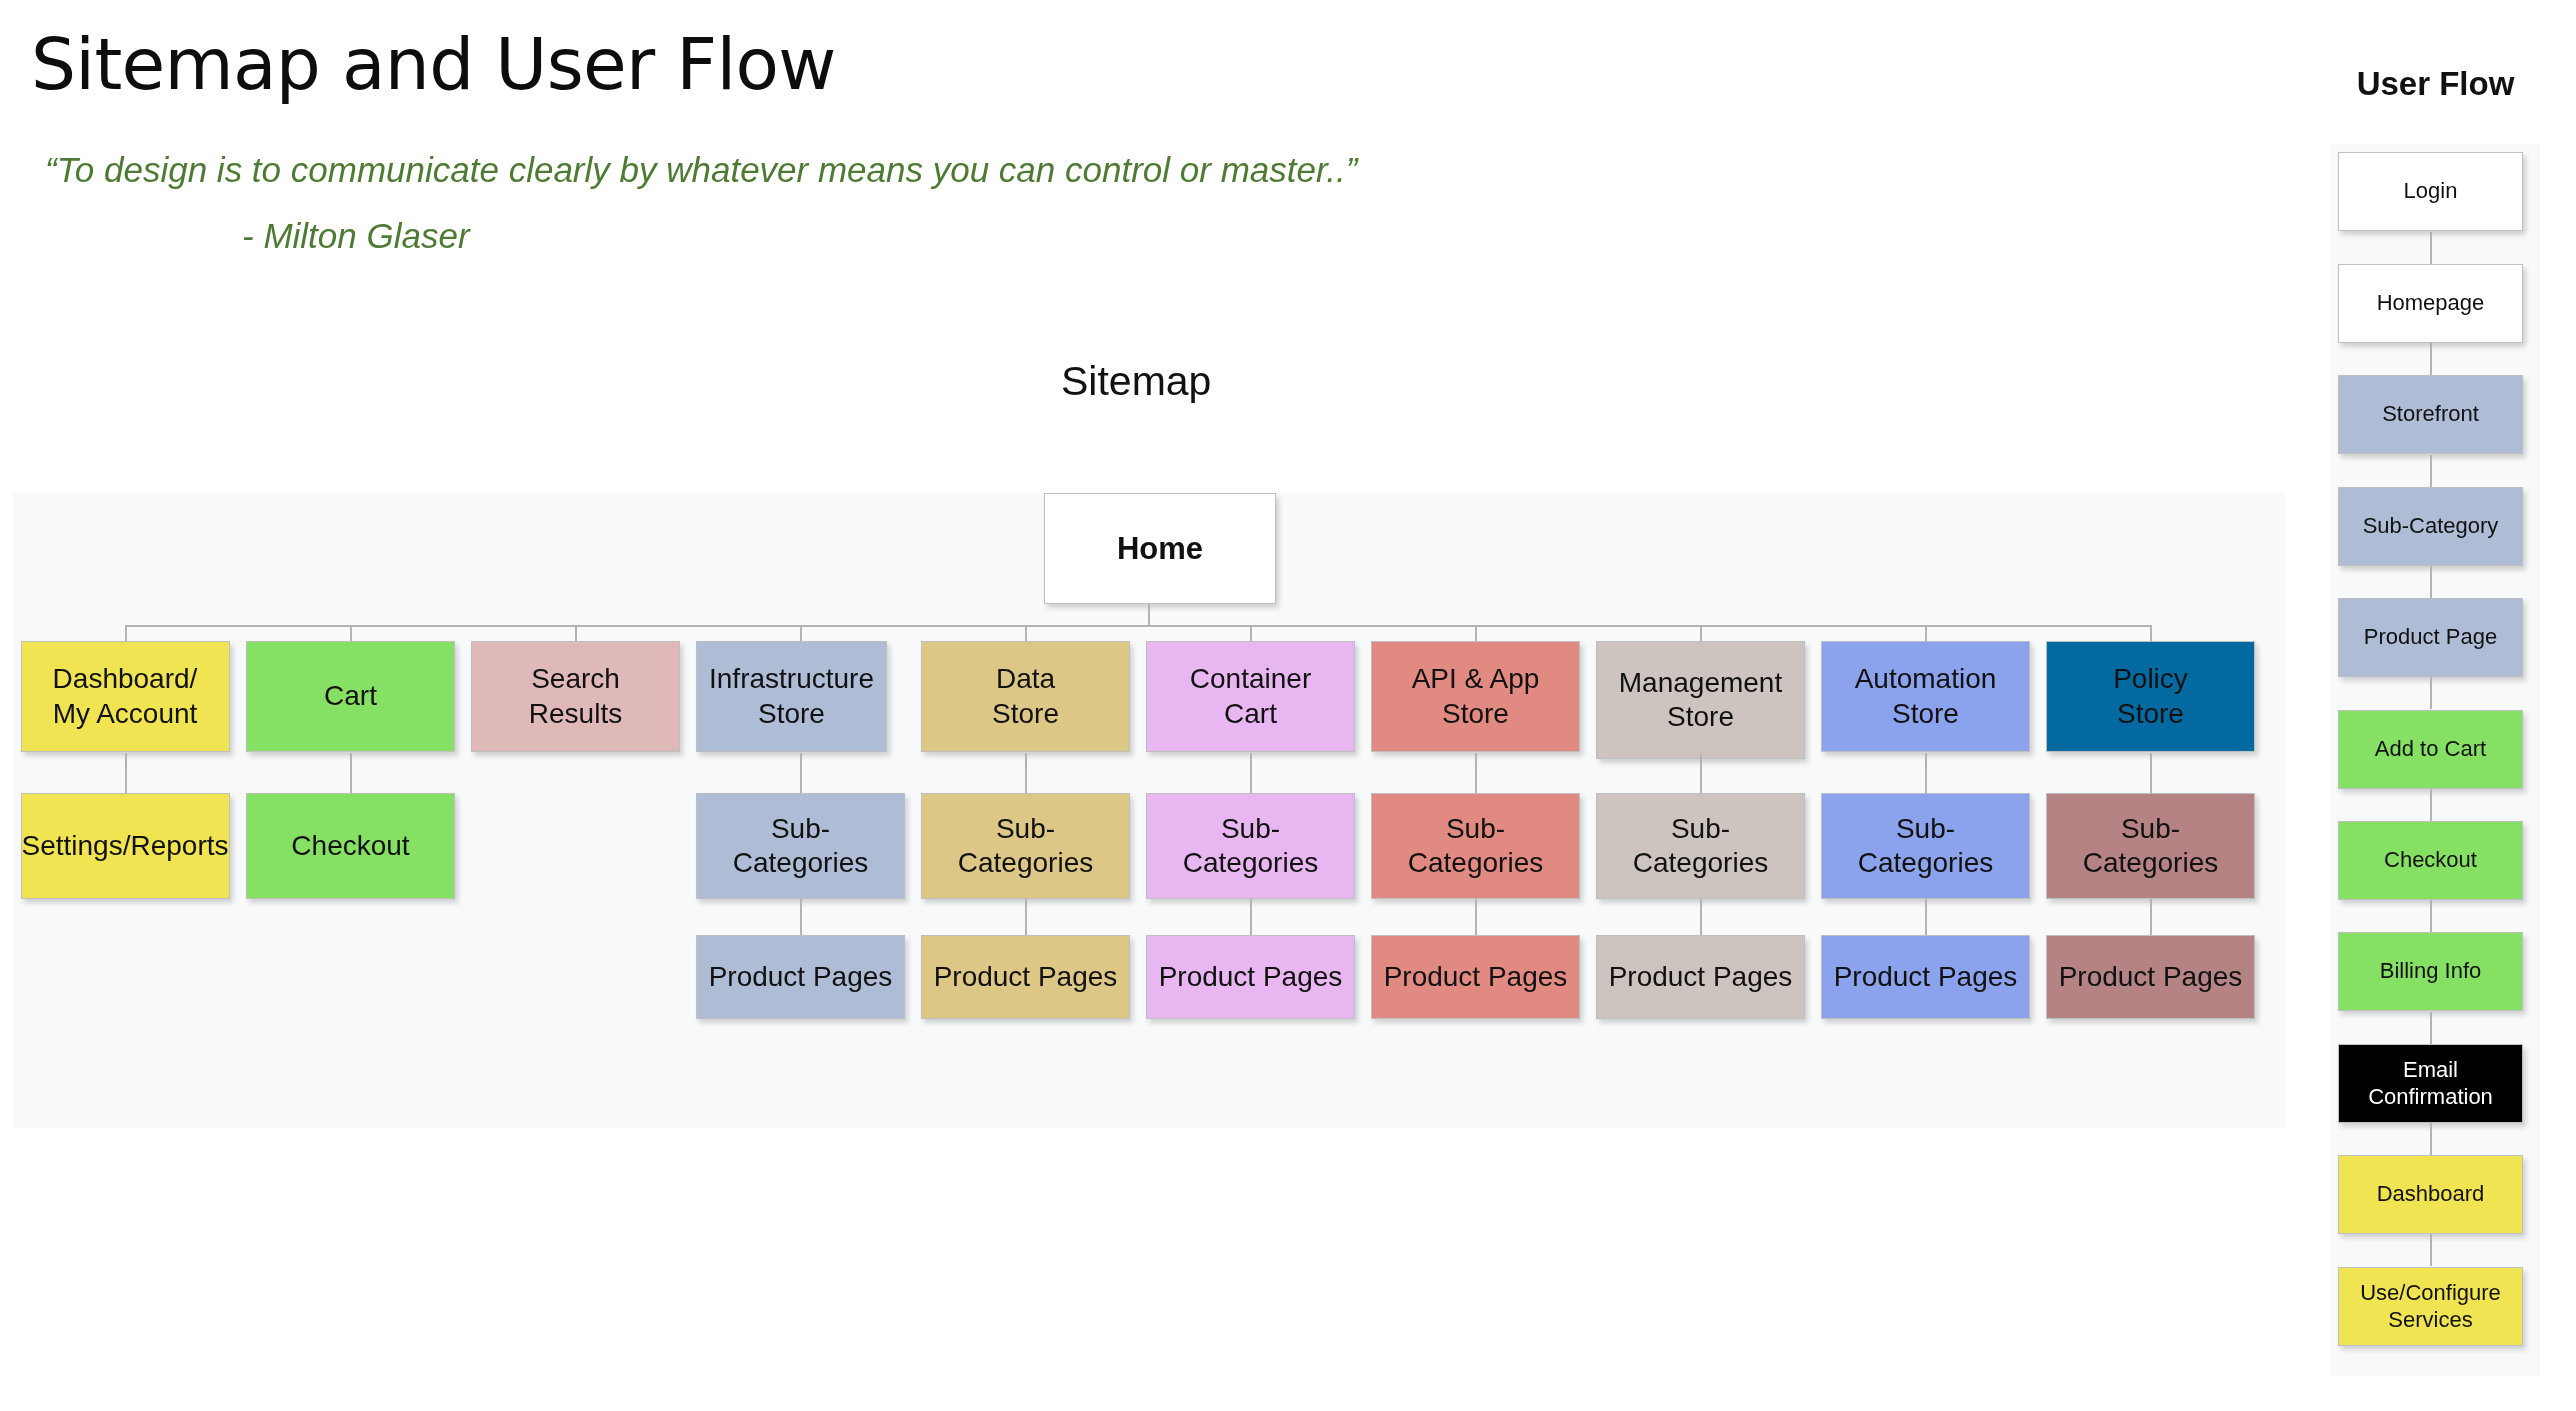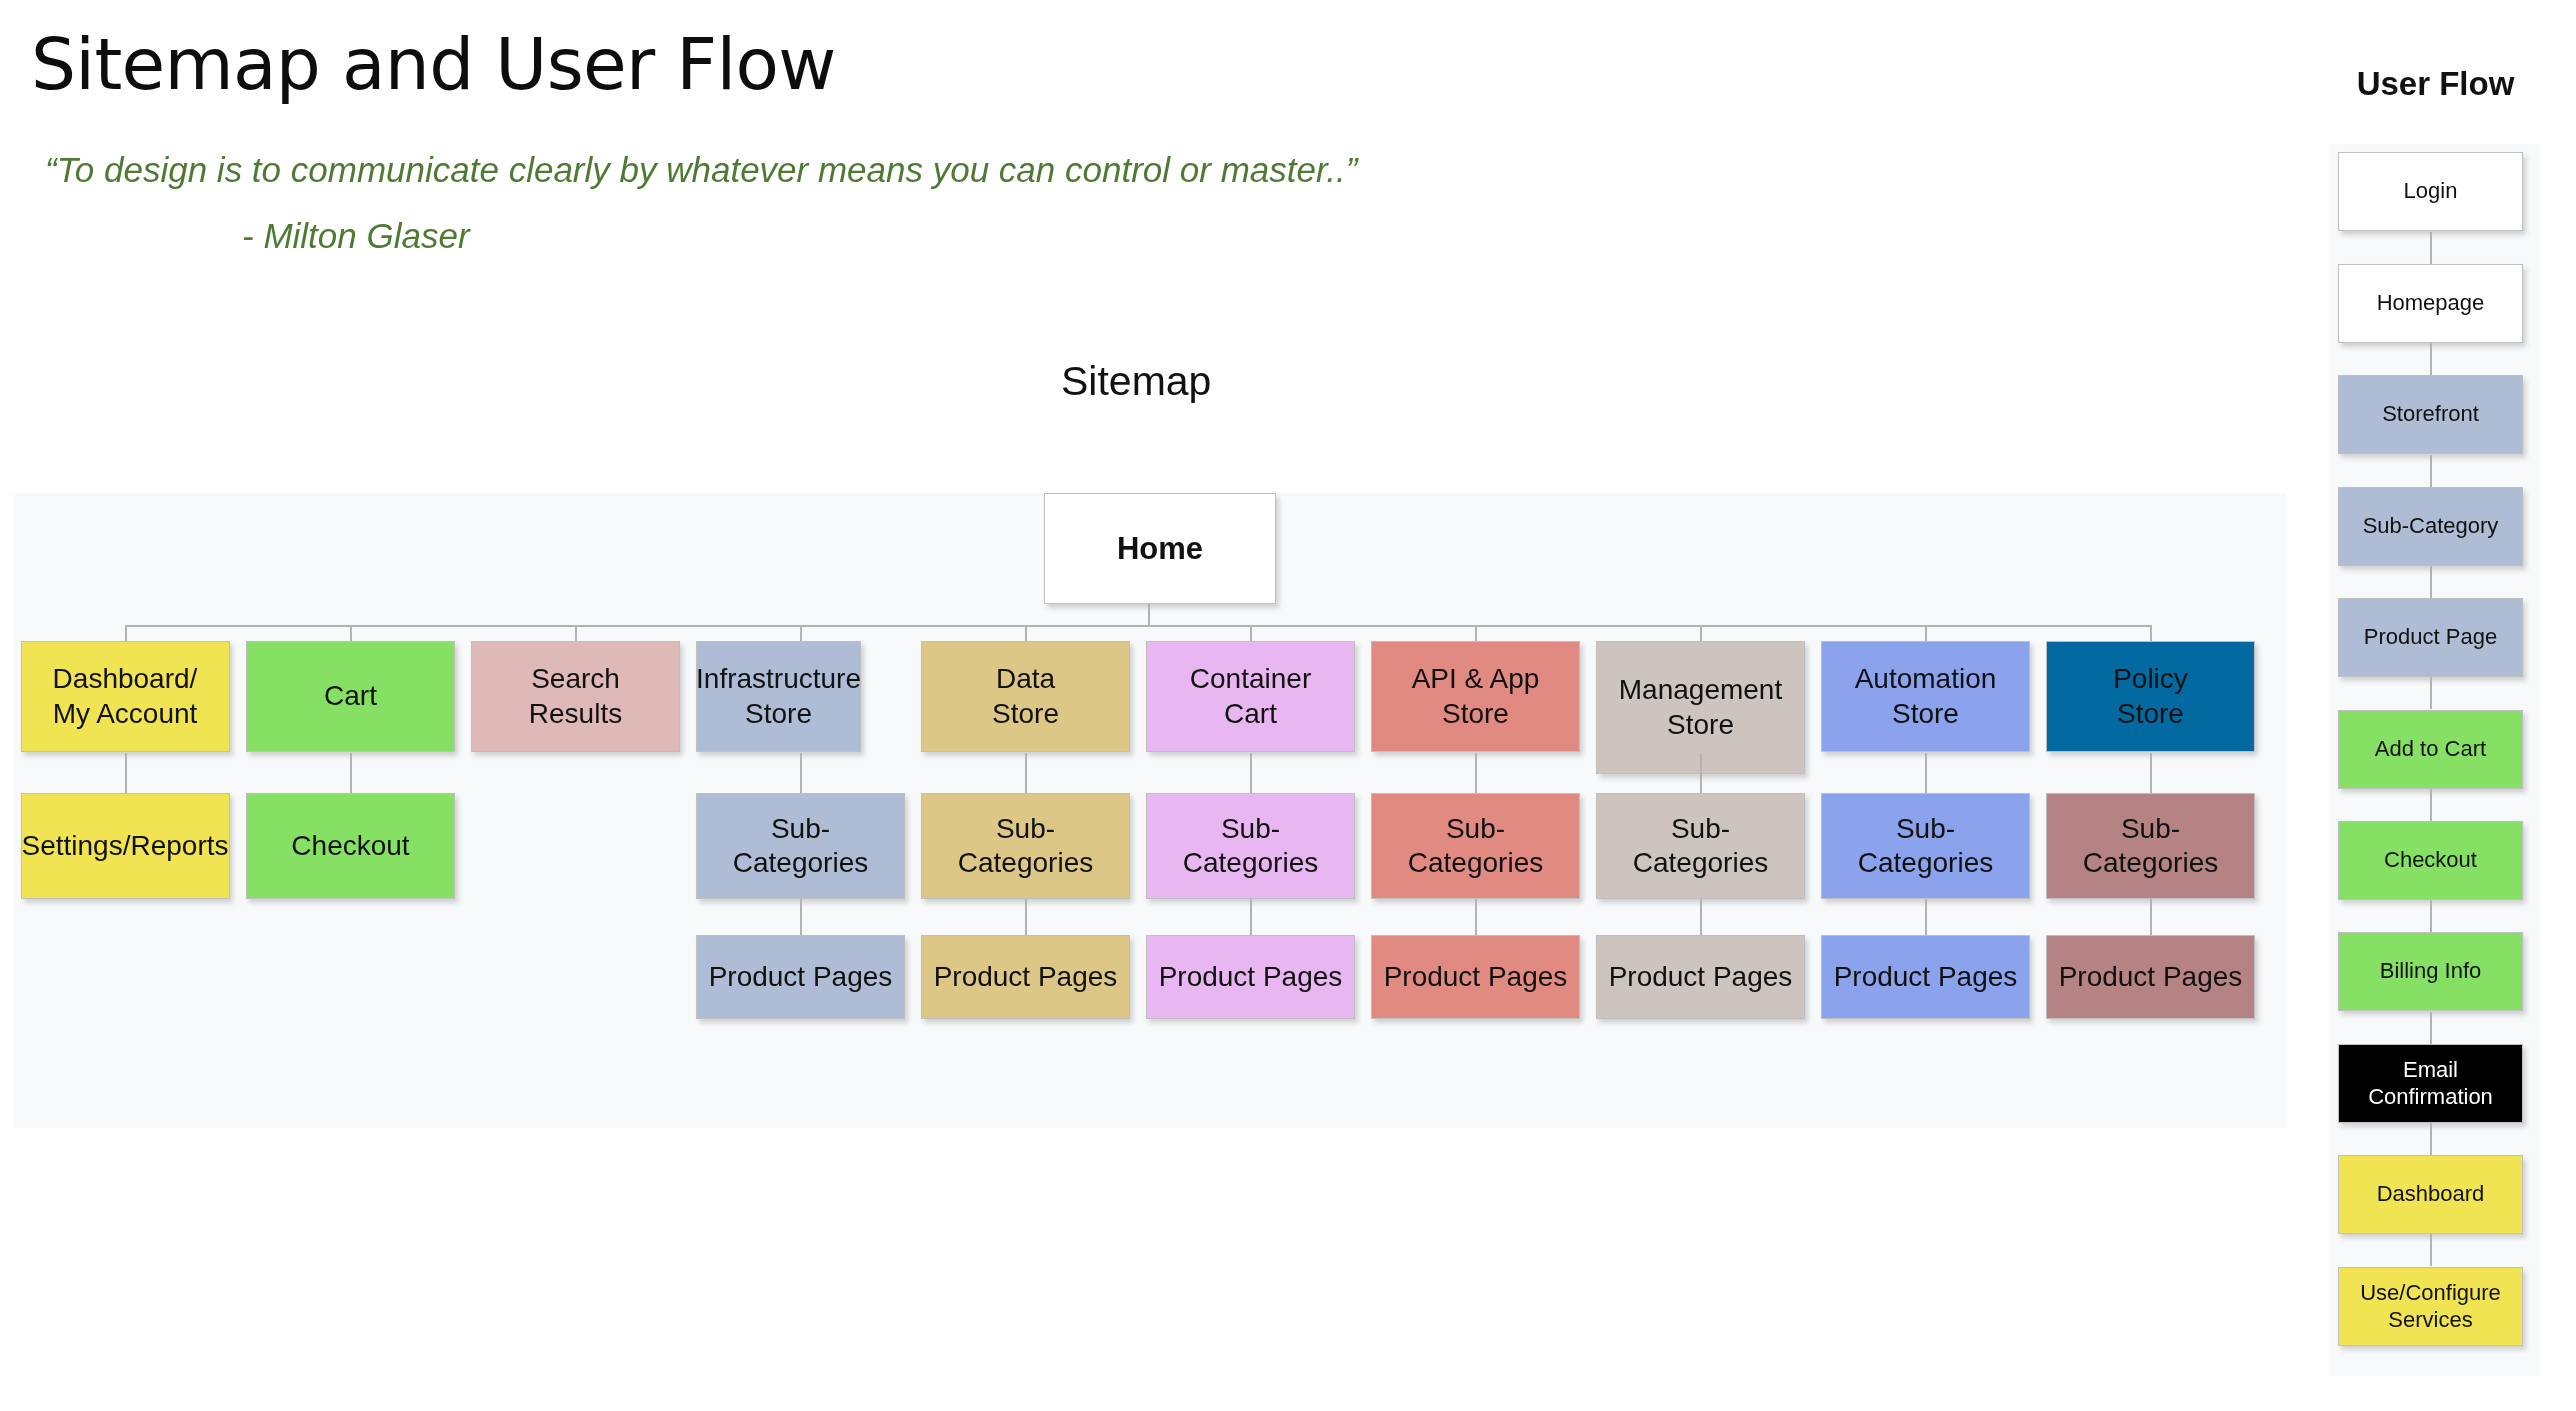"Infrastructure" div.node { width: 165px -> 191px }
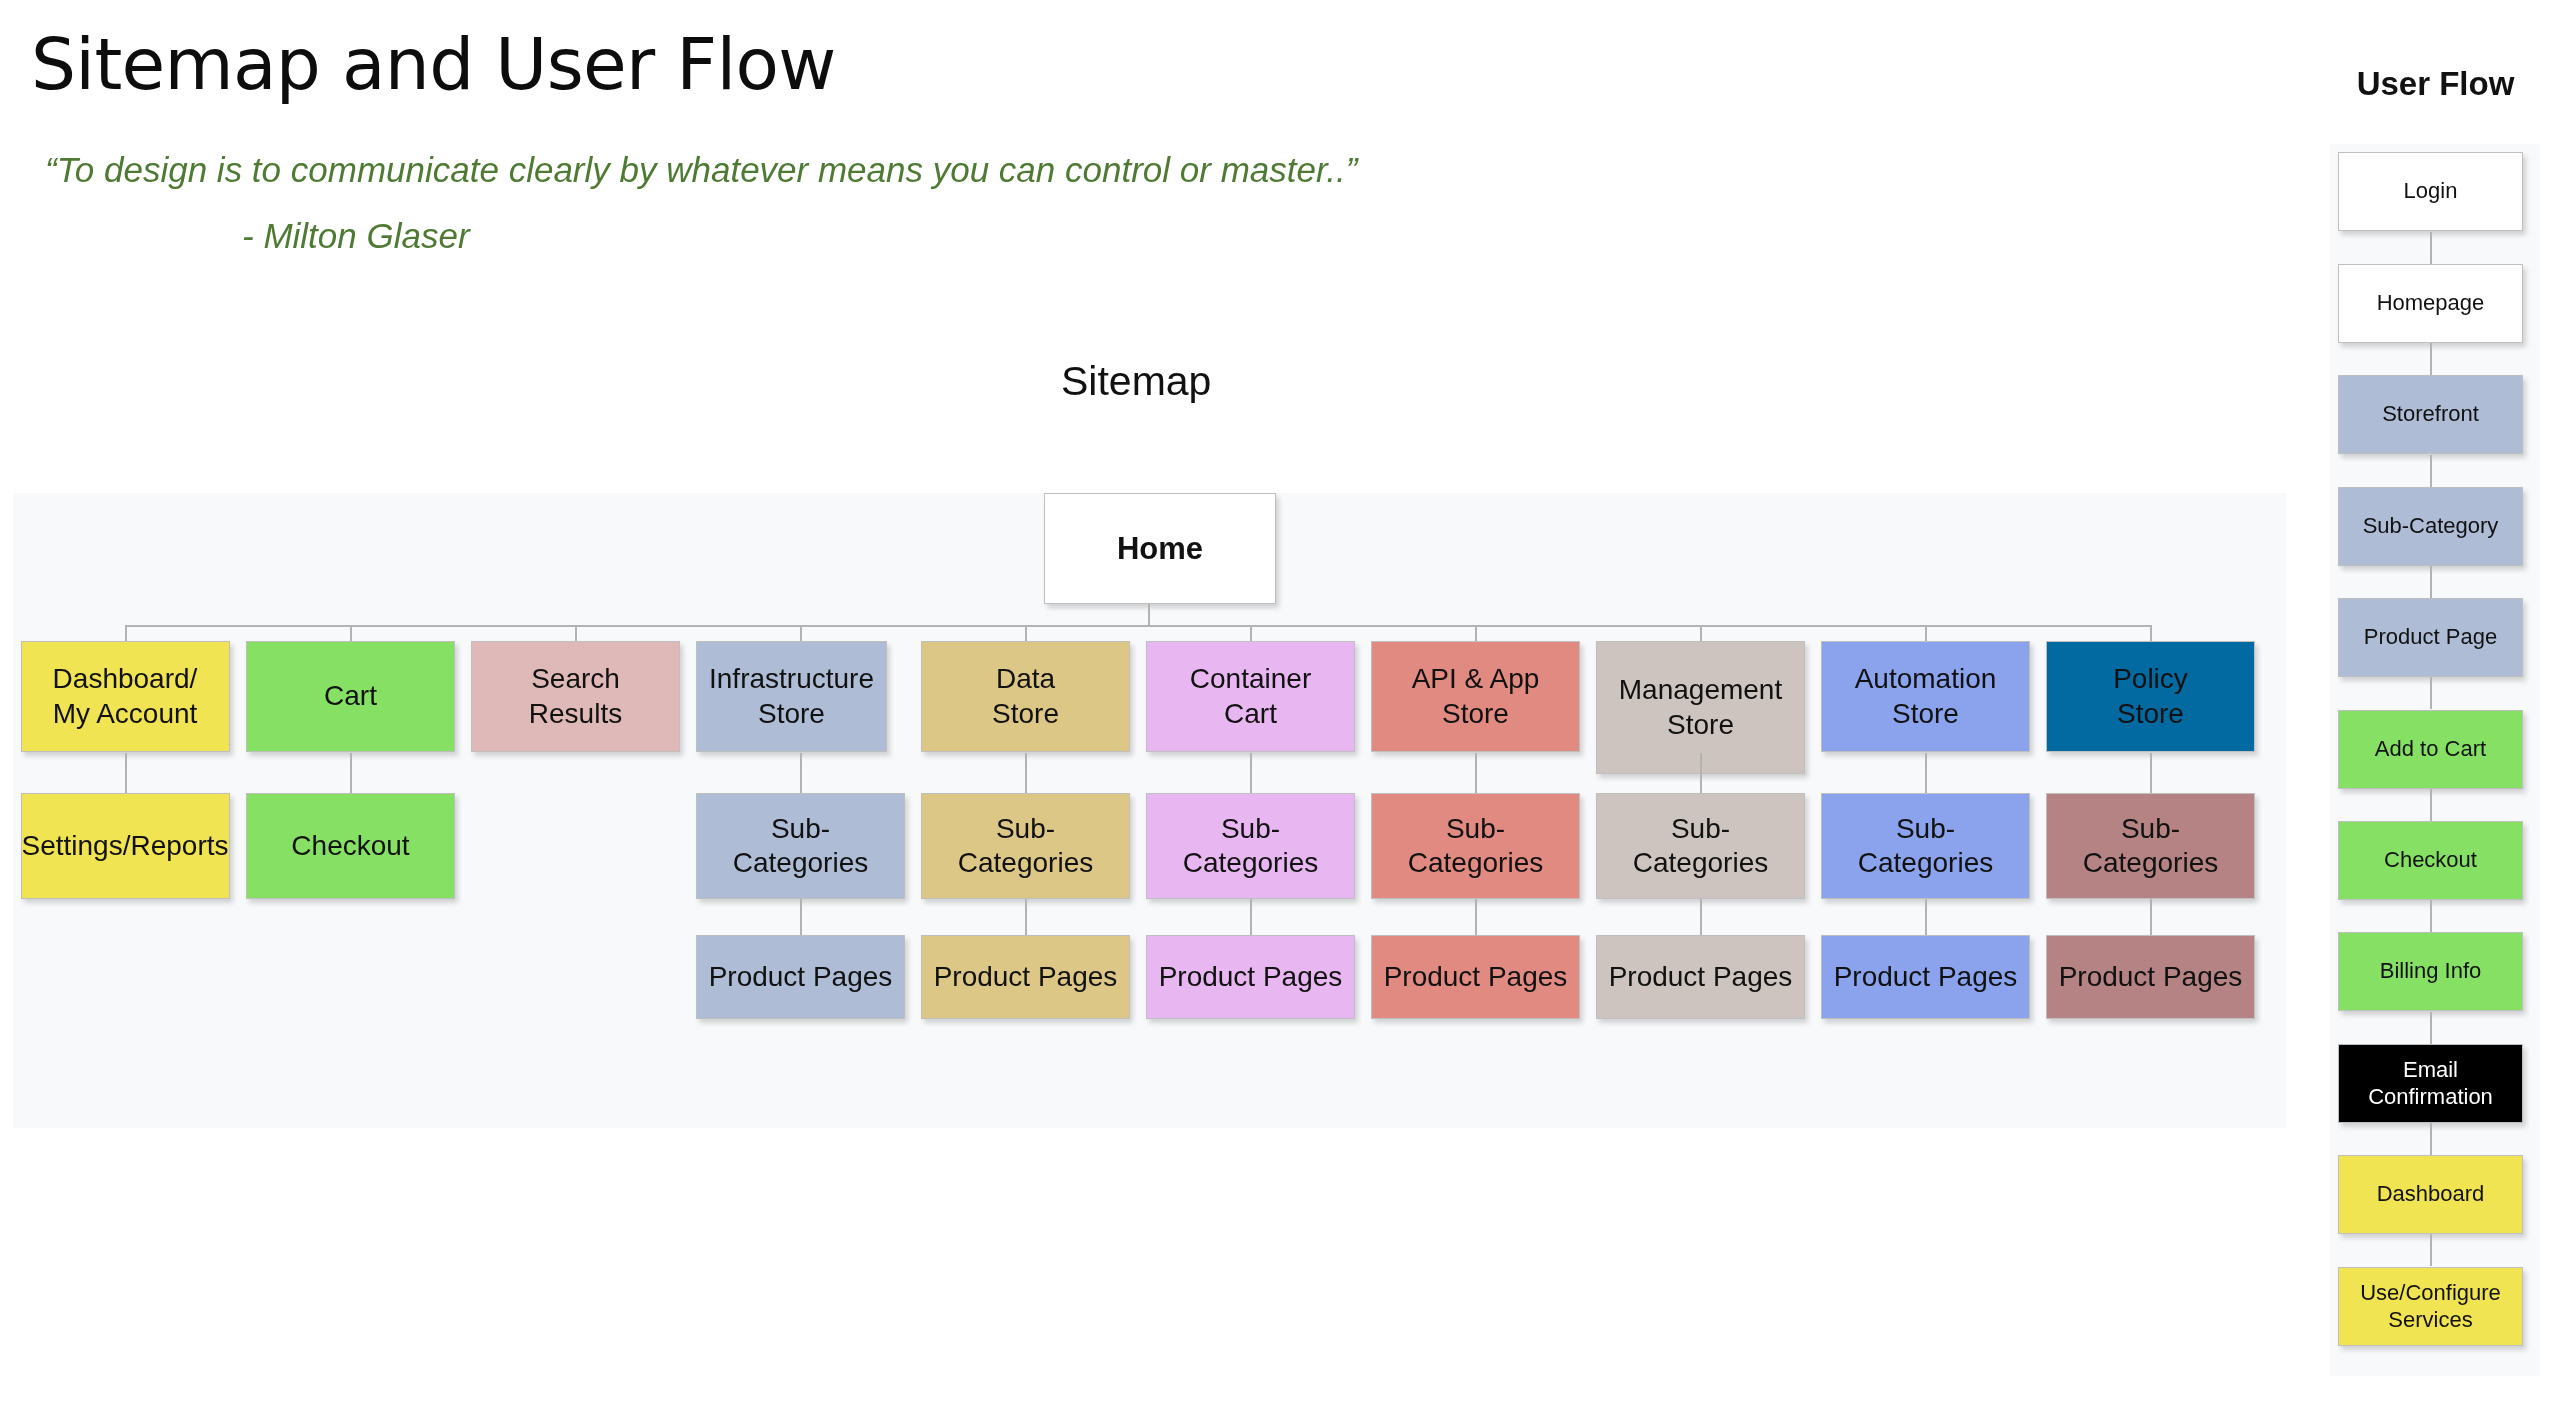"Management" div.node { height: 133px -> 118px }
